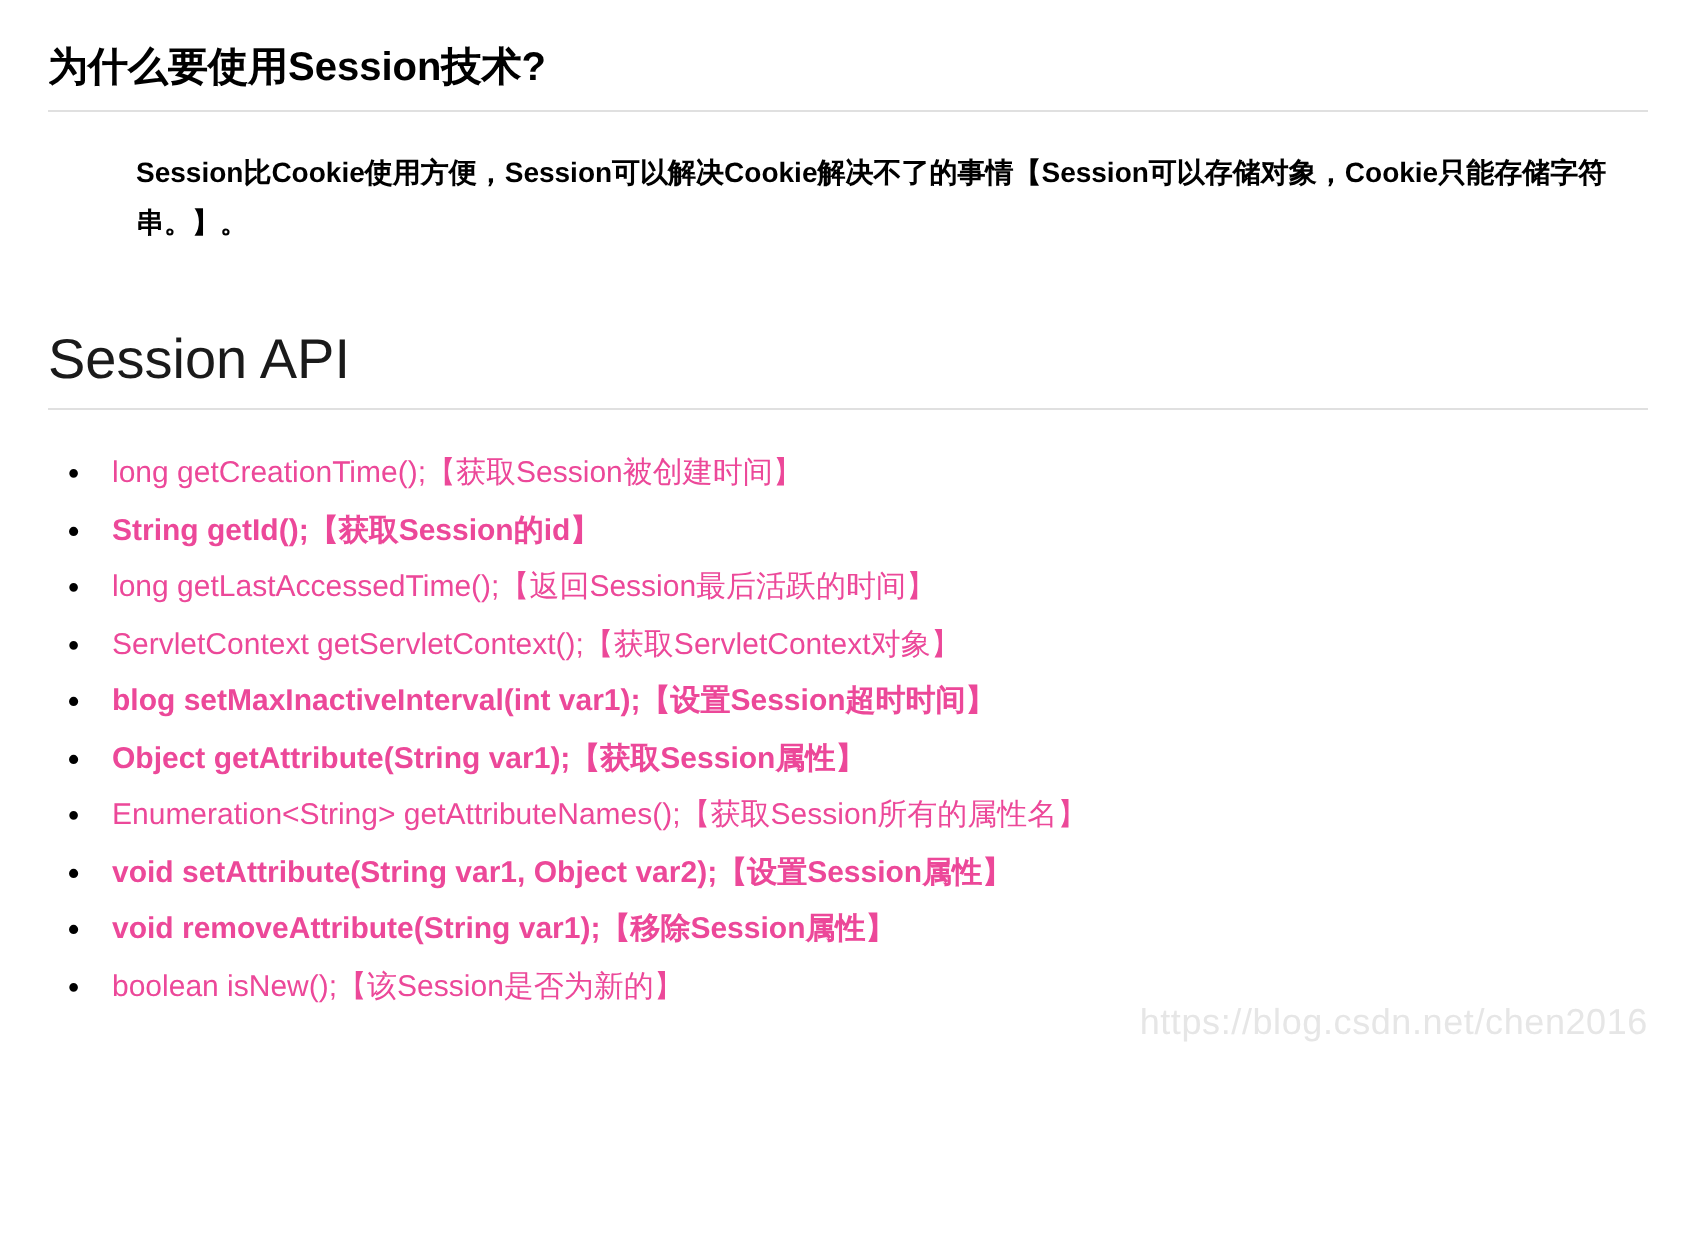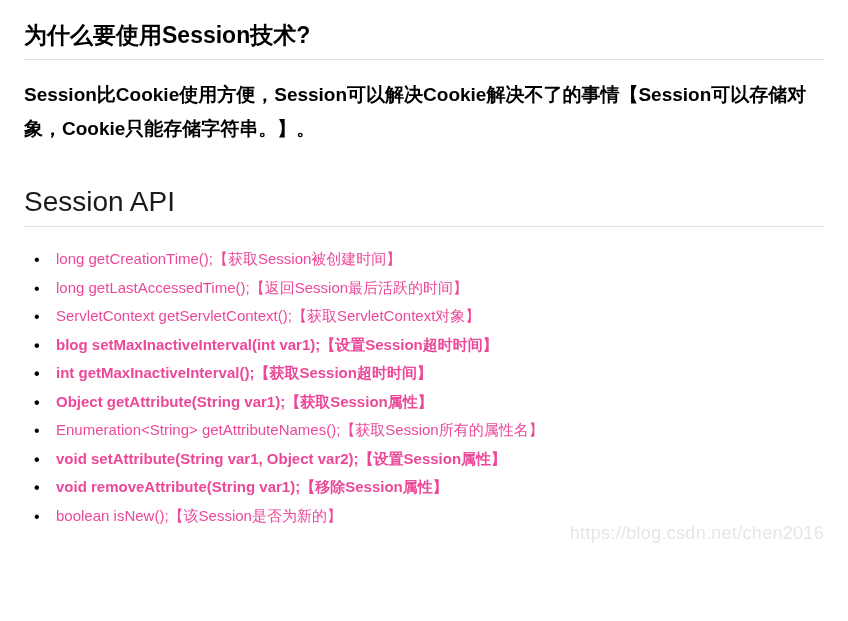"为什么要使用Session技术?" h1.title-main { font-size: 23px -> 20px }
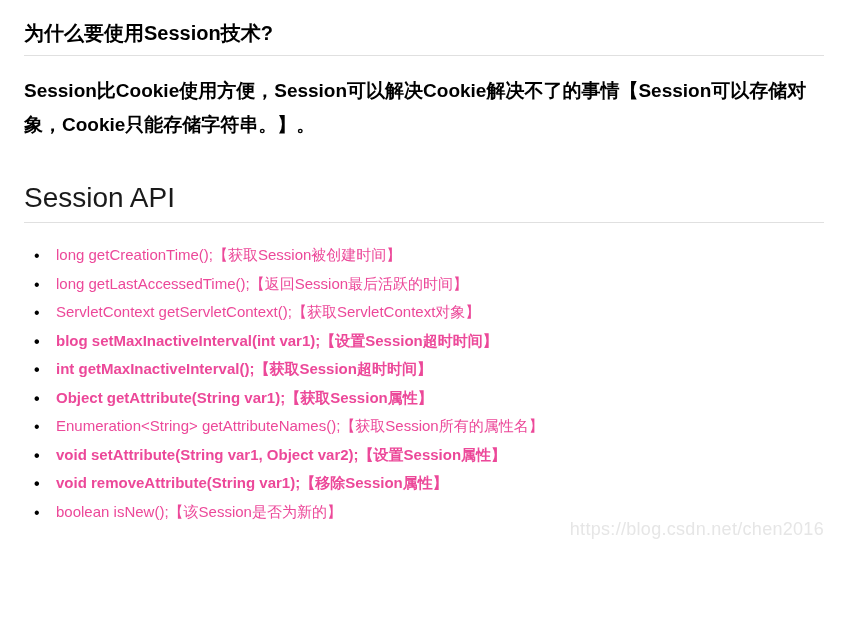"Session比Cookie使用方便，Session可以解决Cookie解决不了" p.intro { font-size: 19px -> 14px; margin-left: none -> 44px }
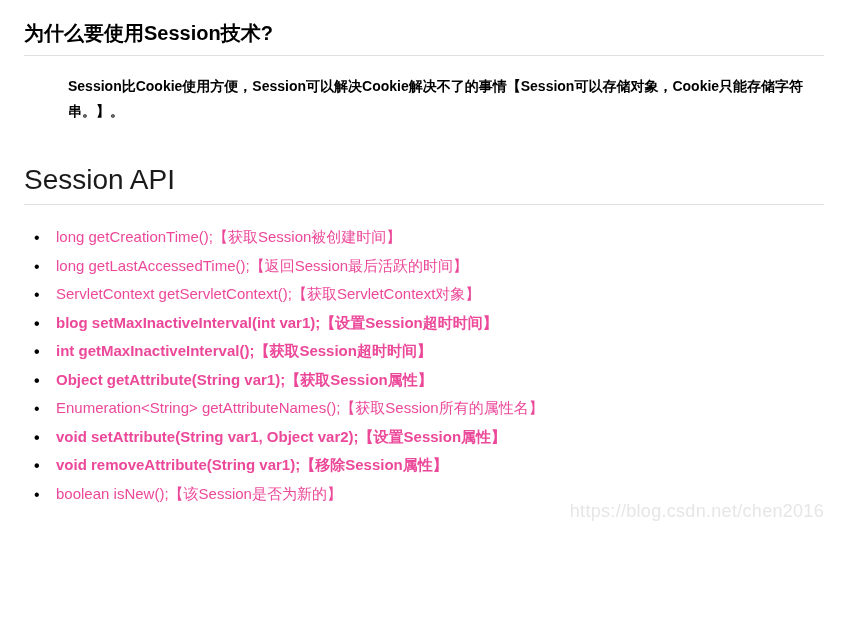"String getId();【获取Session的id】" li.bold { html: none -> <li>String getId();【获取Session的id】</li> }
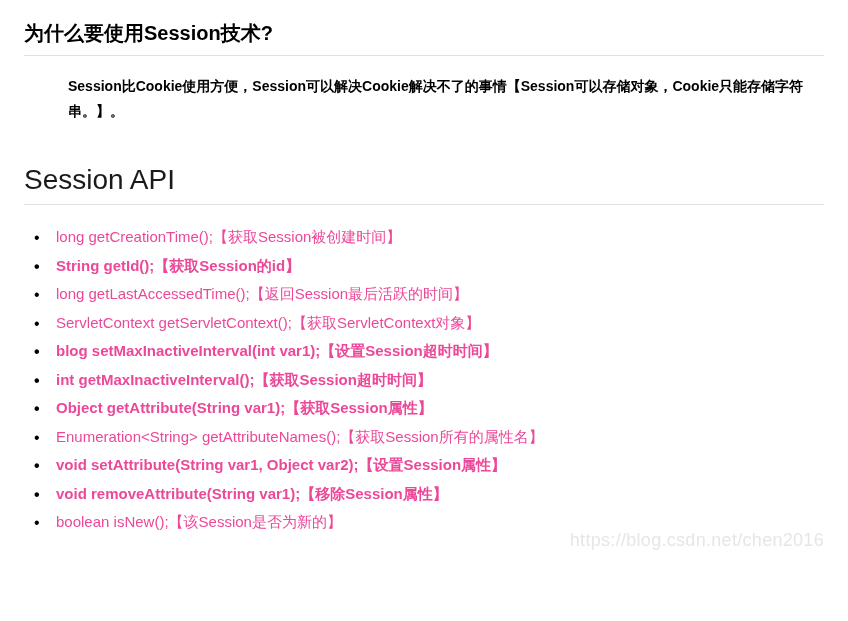"int" li.bold { html: <li>int getMaxInactiveInterval();【获取Session超时时间】</li> -> none }
